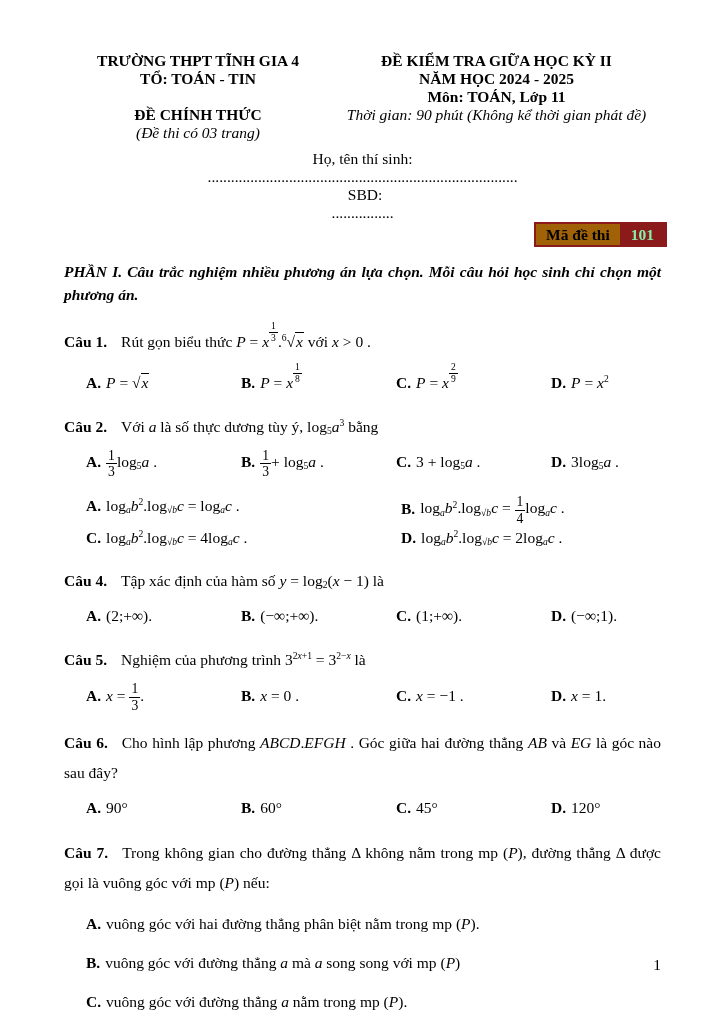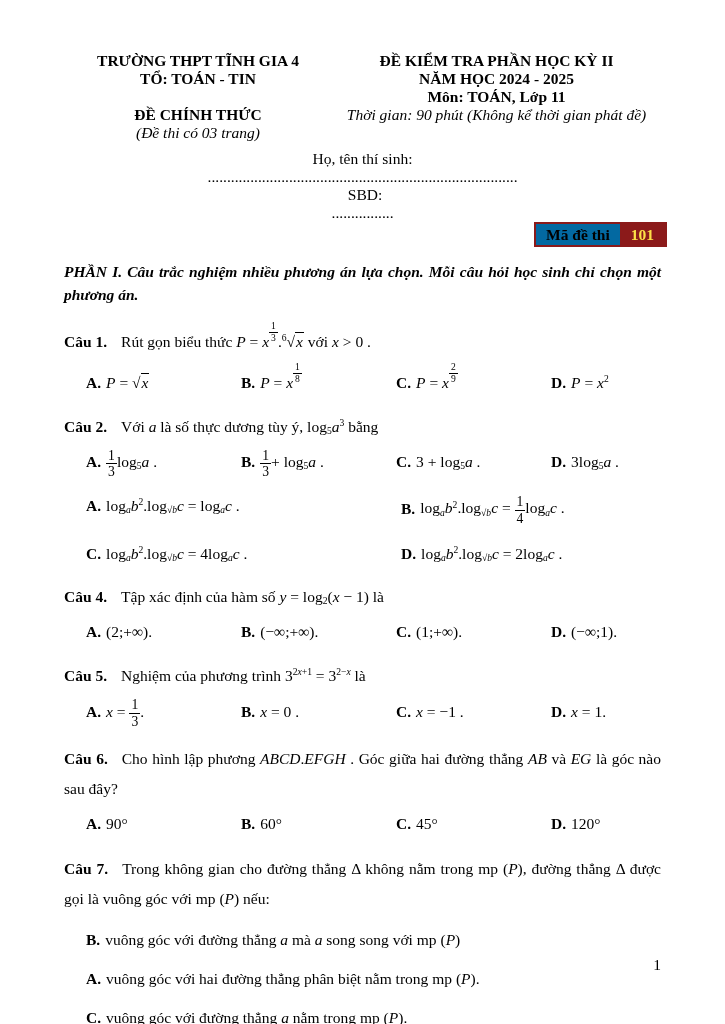"ĐỀ KIỂM TRA PHẦN HỌC" div.b { text: PHẦN -> GIỮA }
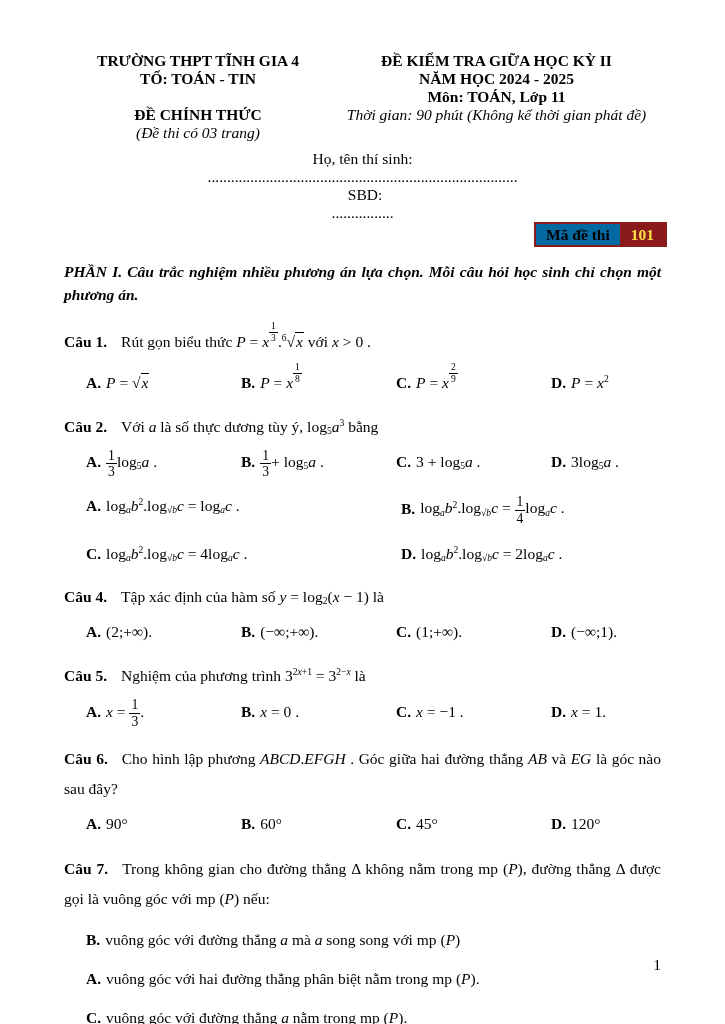"Mã đề thi" .codebox .lbl { background: #0369a1 -> #a16207 }
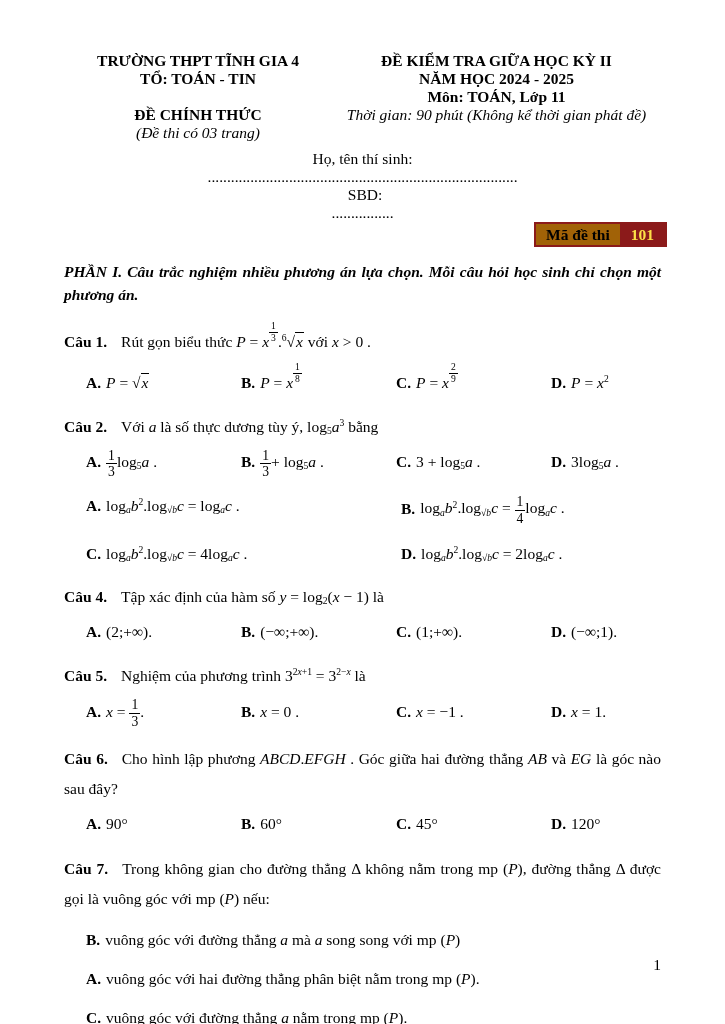"101" .codebox .val { color: #fde047 -> #86efac }
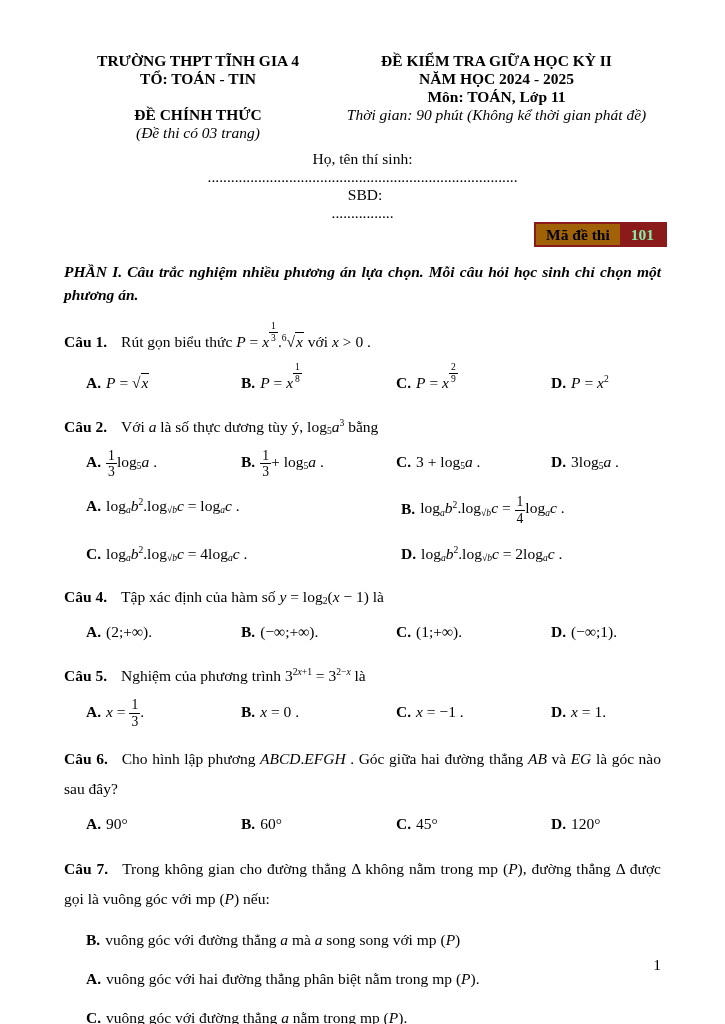"A. logab2.log√bc = logac ." .options-grid2 { row-gap: 16px -> none }
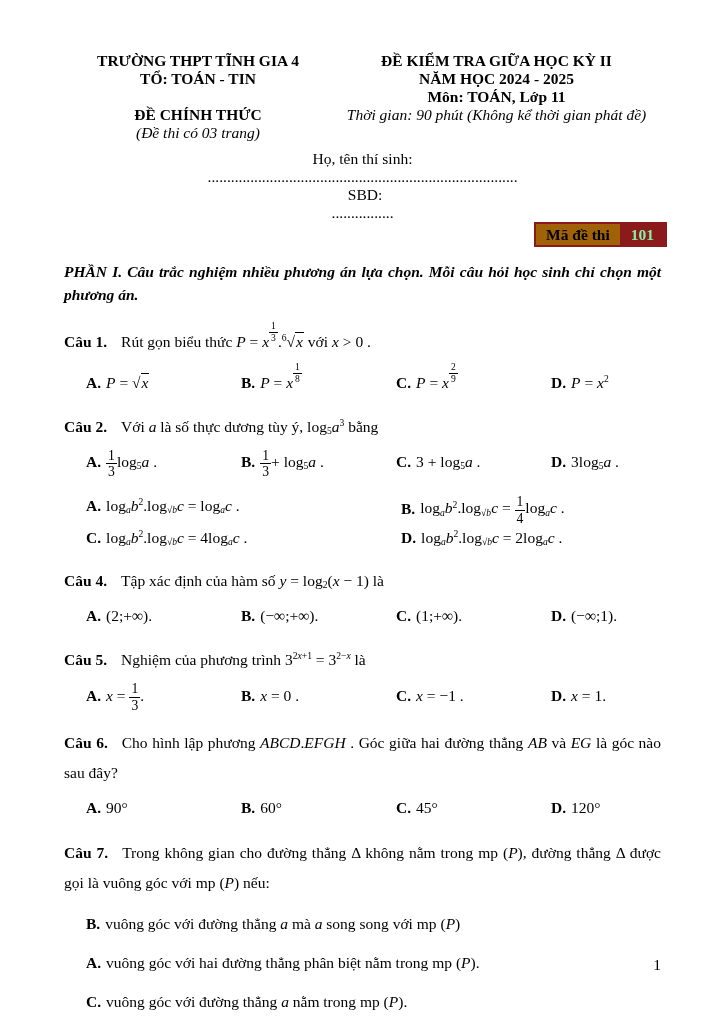"B. vuông góc với đường" span.opt { order: before "A. vuông góc với hai" -> after "A. vuông góc với hai" }
